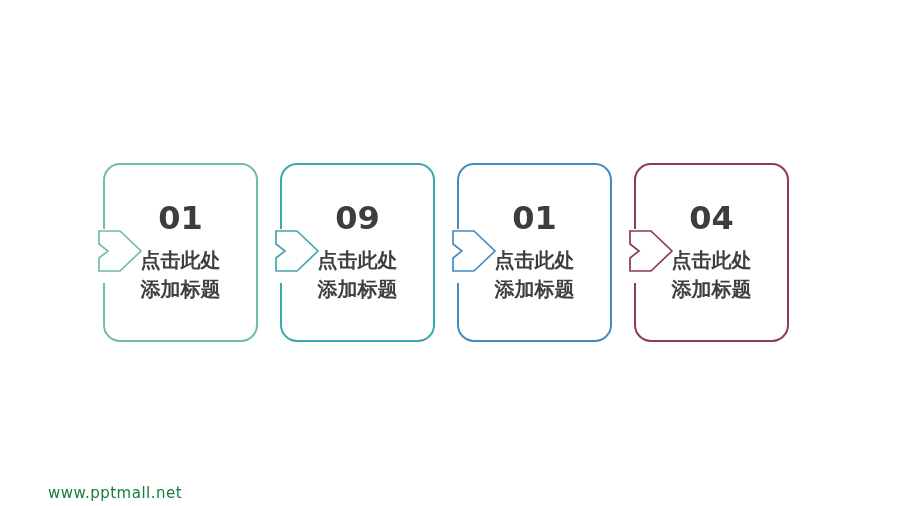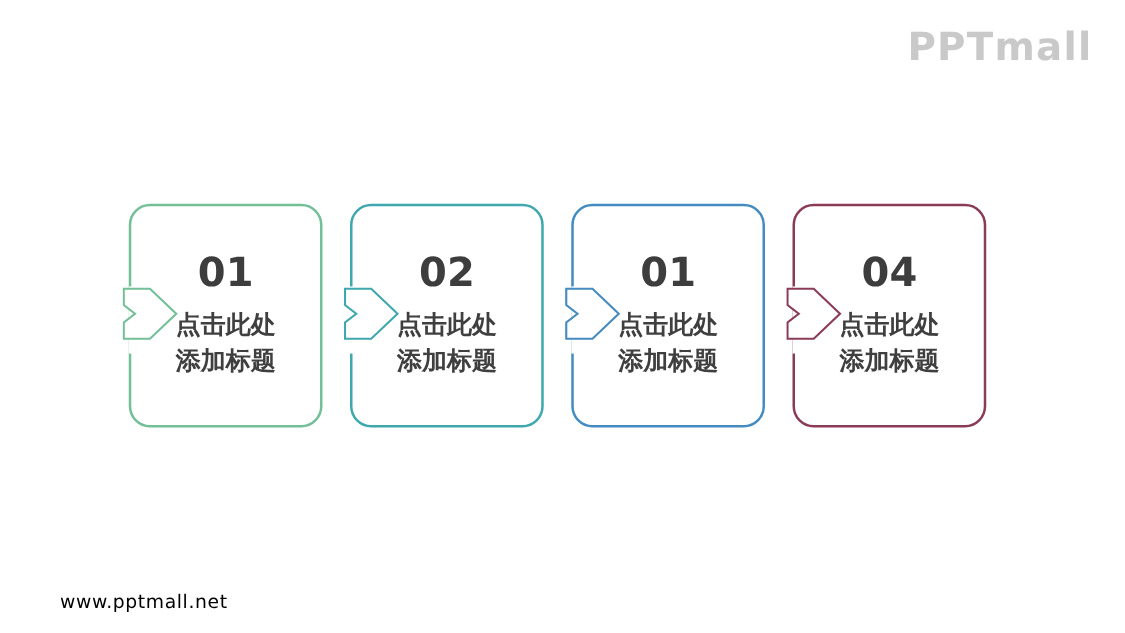"PPTmall" div.logo { html: <div>PPTmall</div> -> none }
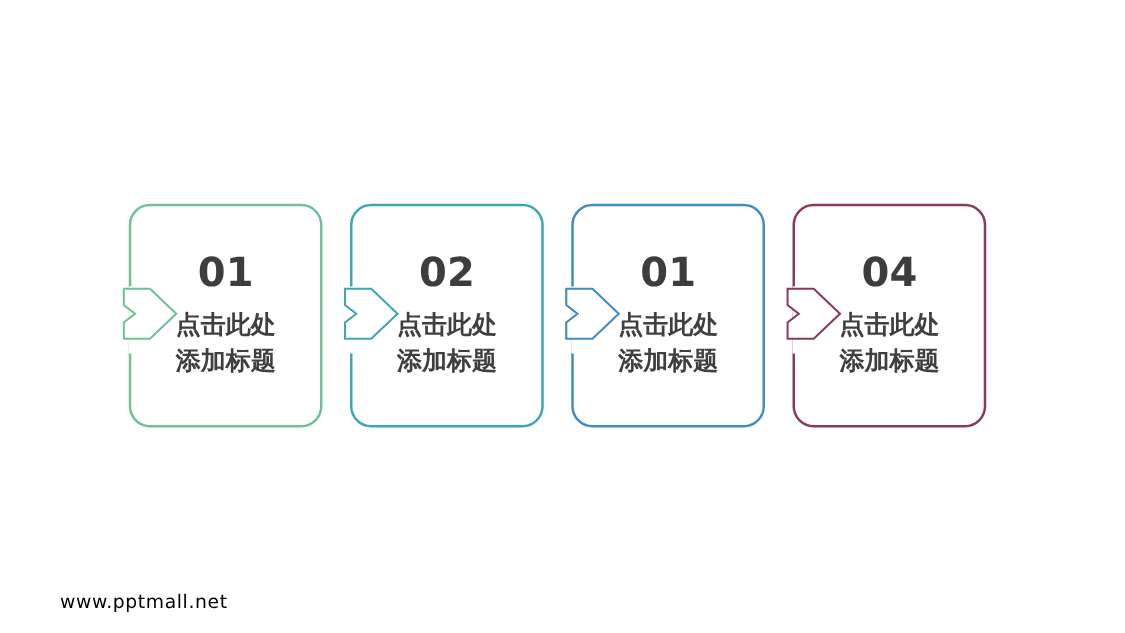"02" div.step-number { text: 02 -> 09 }
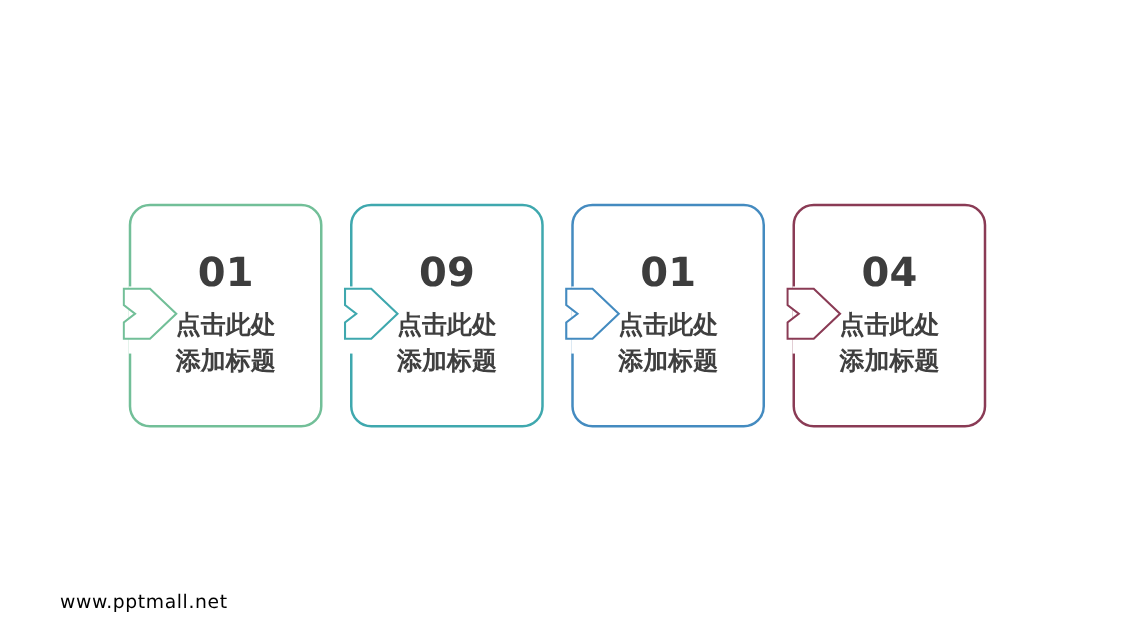"www.pptmall.net" .watermark { bottom: 16px -> 4px; color: #000000 -> #15803d }
